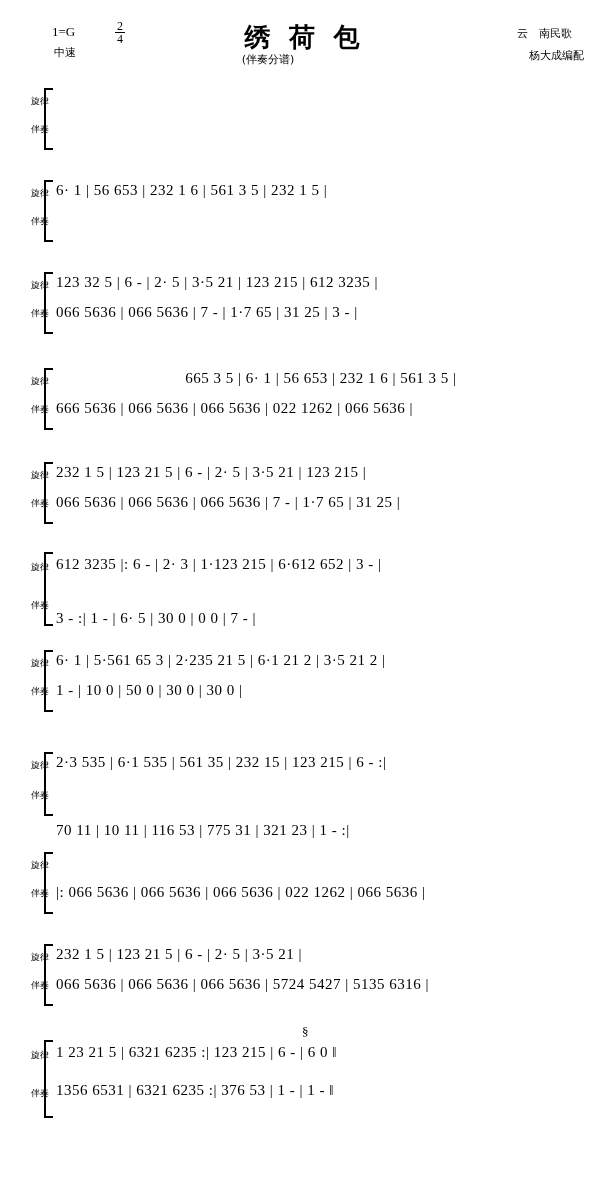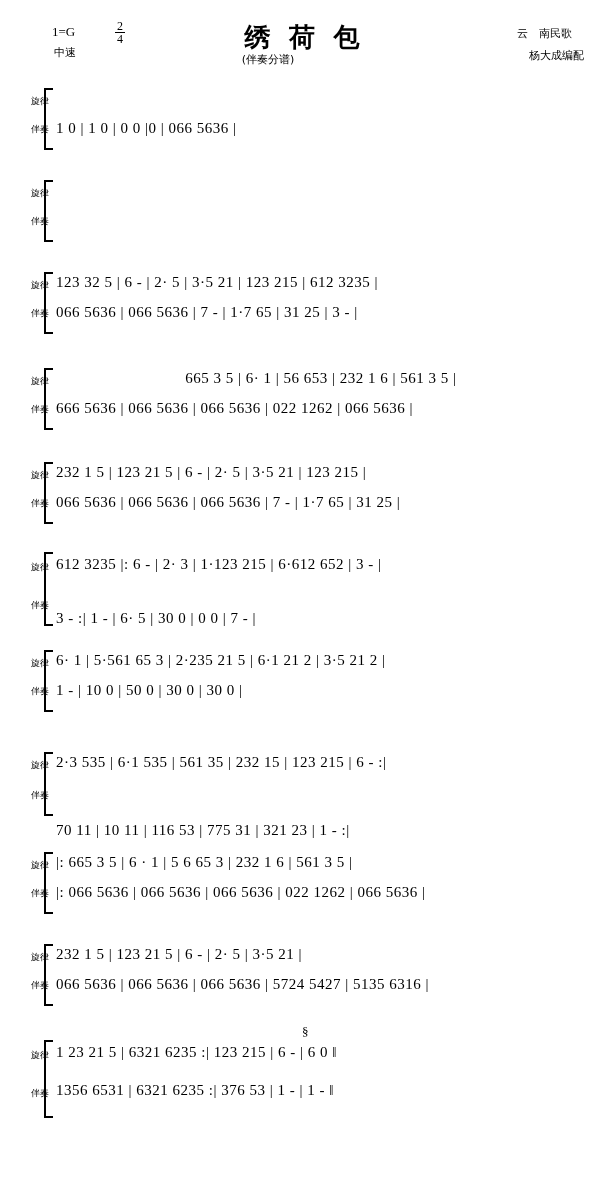"1 0 | 1 0" div.notes { html: <div>1 0 | 1 0 | 0 0 |0 | 066 5636 |</div> -> none }
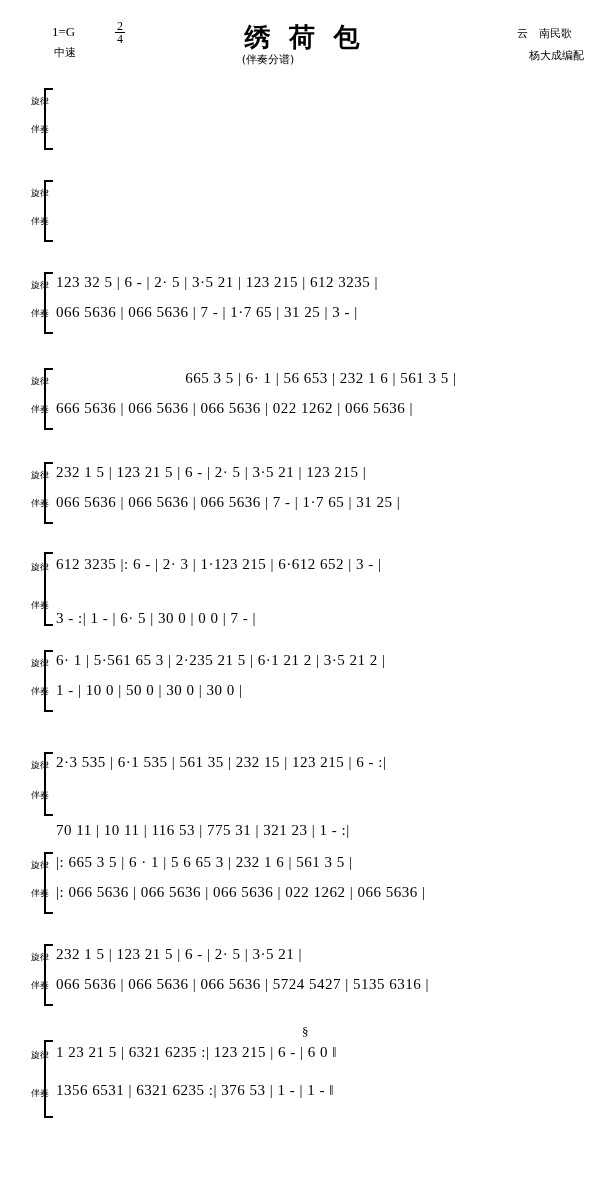"6· 1 | 56 653" div.notes { html: none -> <div>6· 1 | 56 653 | 232 1 6 | 561 3 5 | 232 1 5 |</div> }
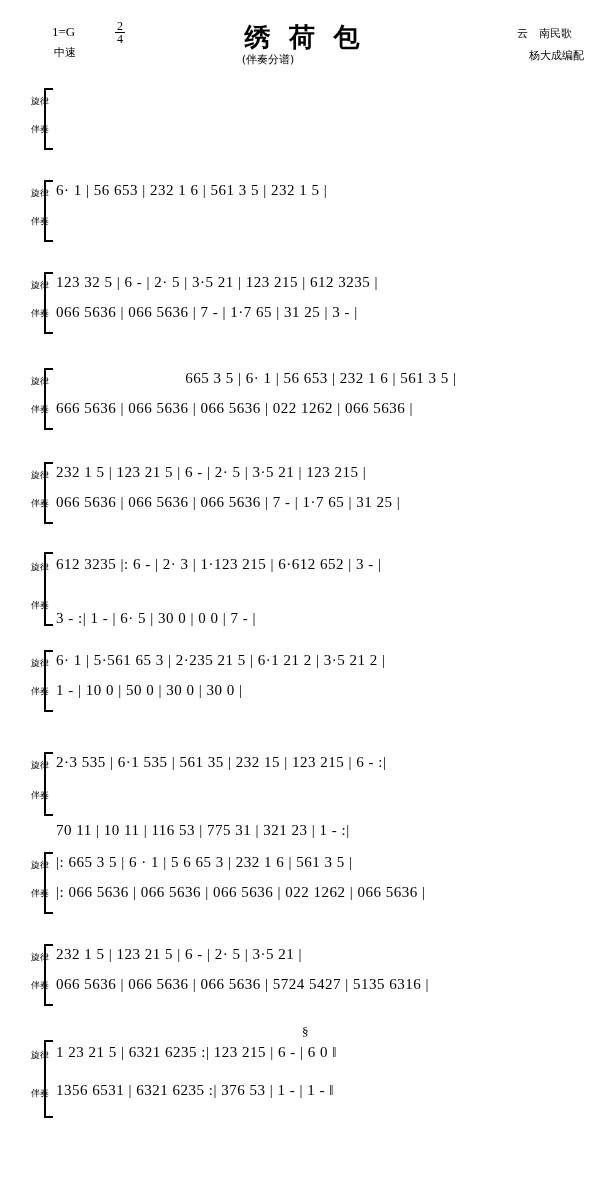"|: 665 3 5 |" div.notes { html: <div>|: 665 3 5 | 6 · 1 | 5 6 65 3 | 232 1 6 | 561 3 5 |</div> -> none }
